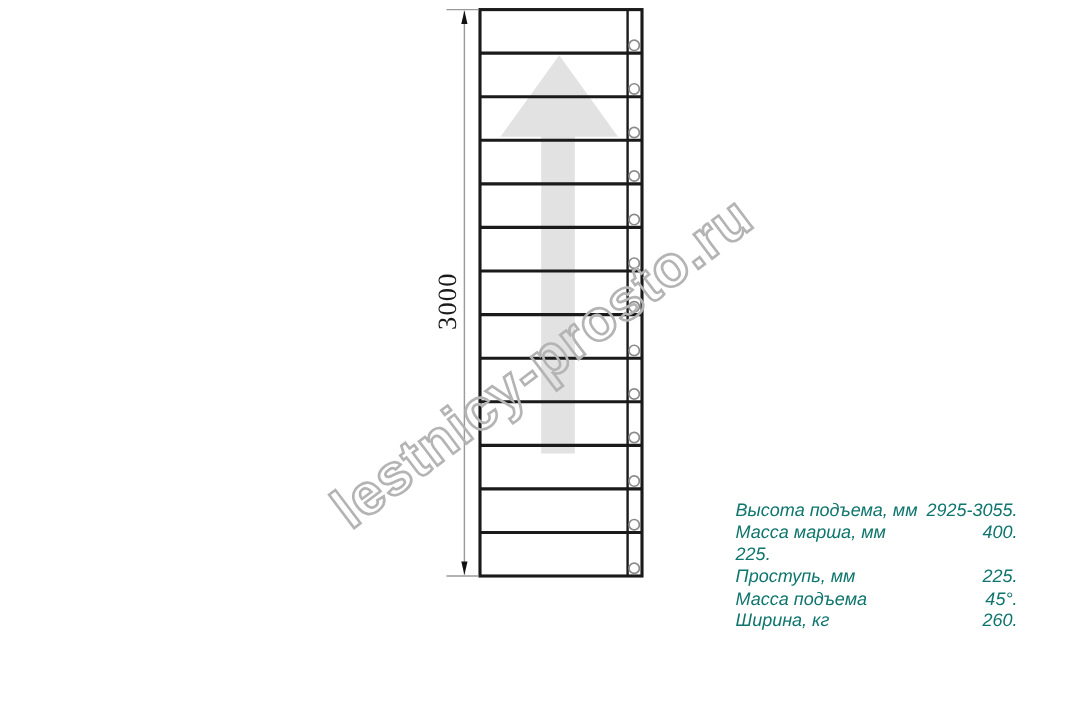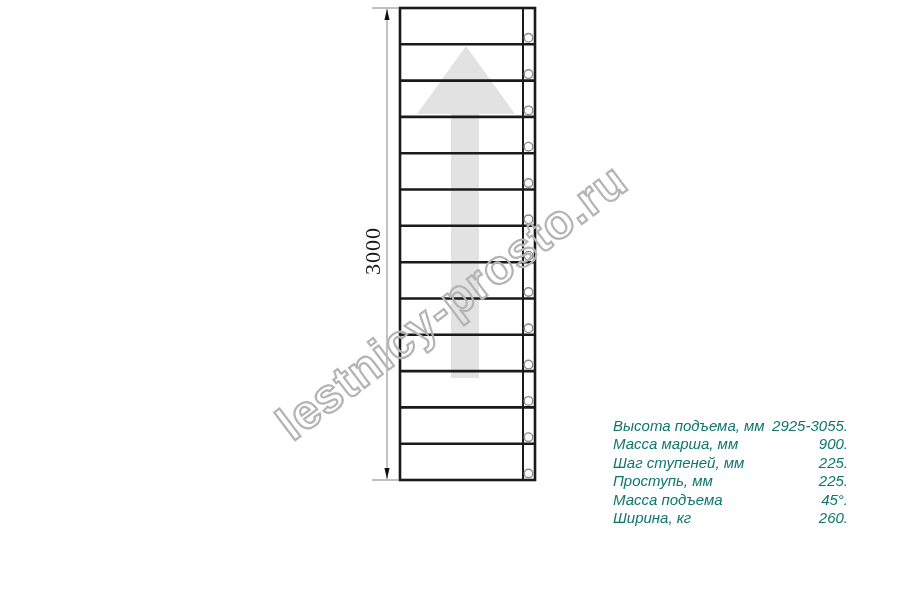"900." span.spec-value { text: 900 -> 400 }
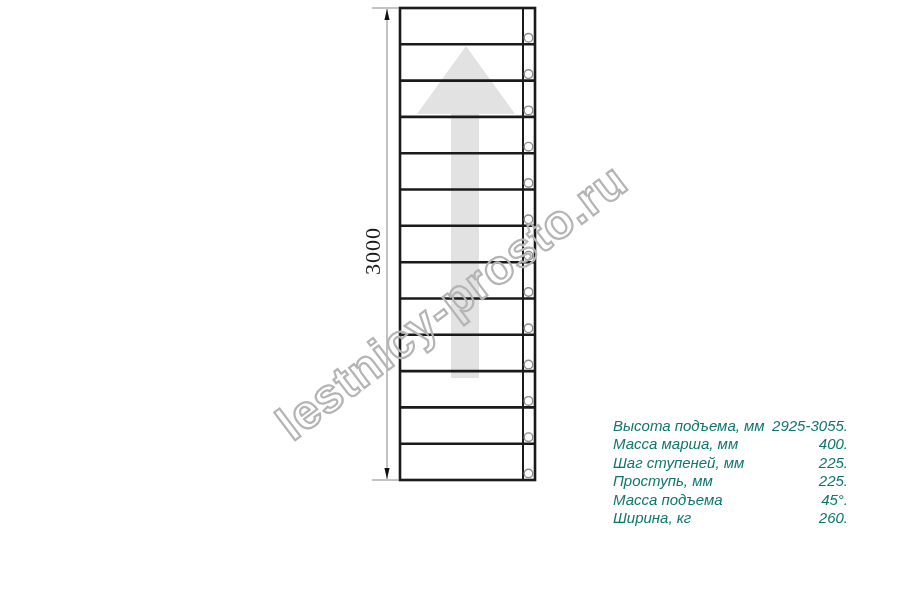"Шаг ступеней, мм" span.spec-label { html: <span>Шаг ступеней, мм</span> -> none }
